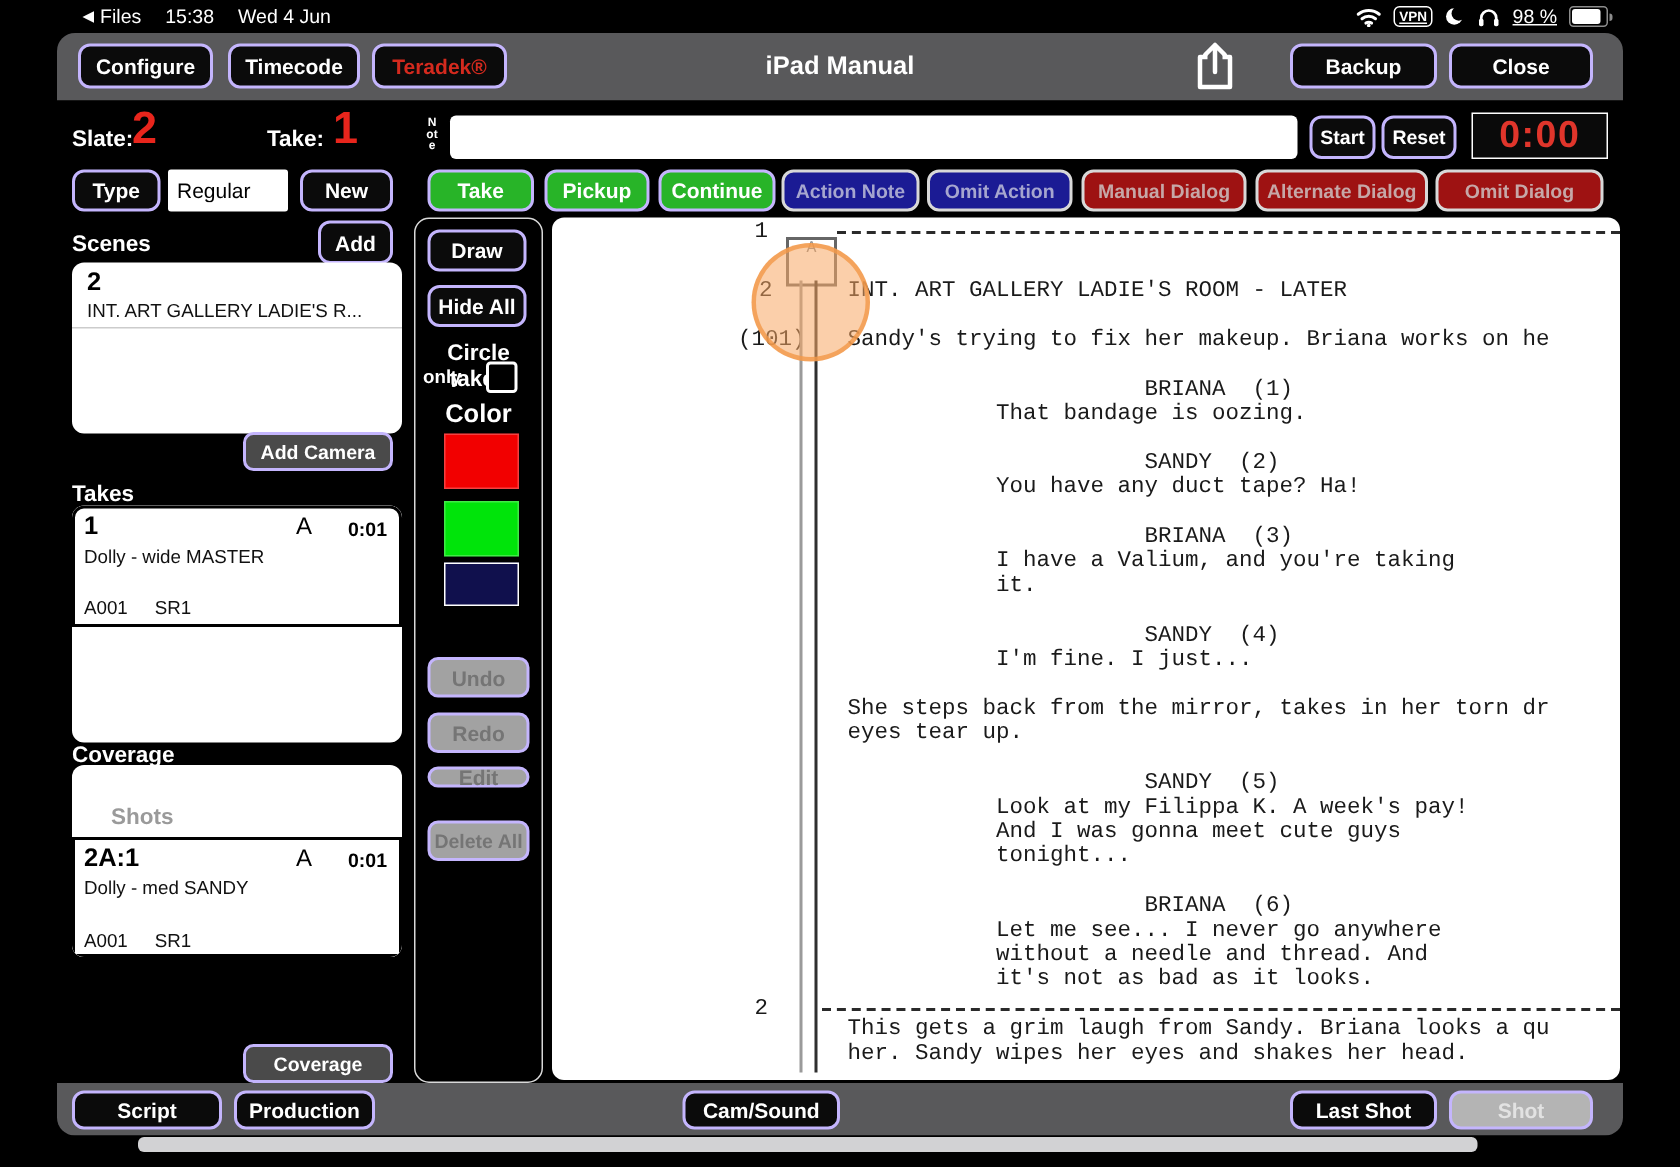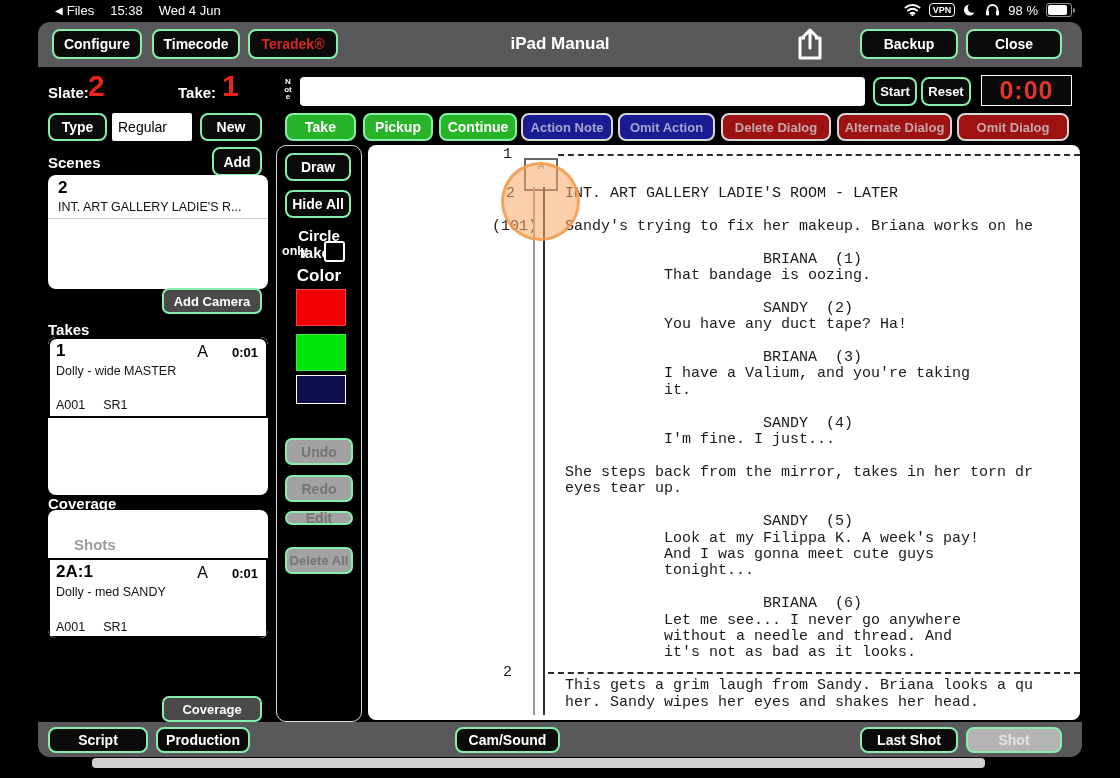"VPN" .sb-right { align-items: flex-start -> flex-end; text-decoration: none -> underline }
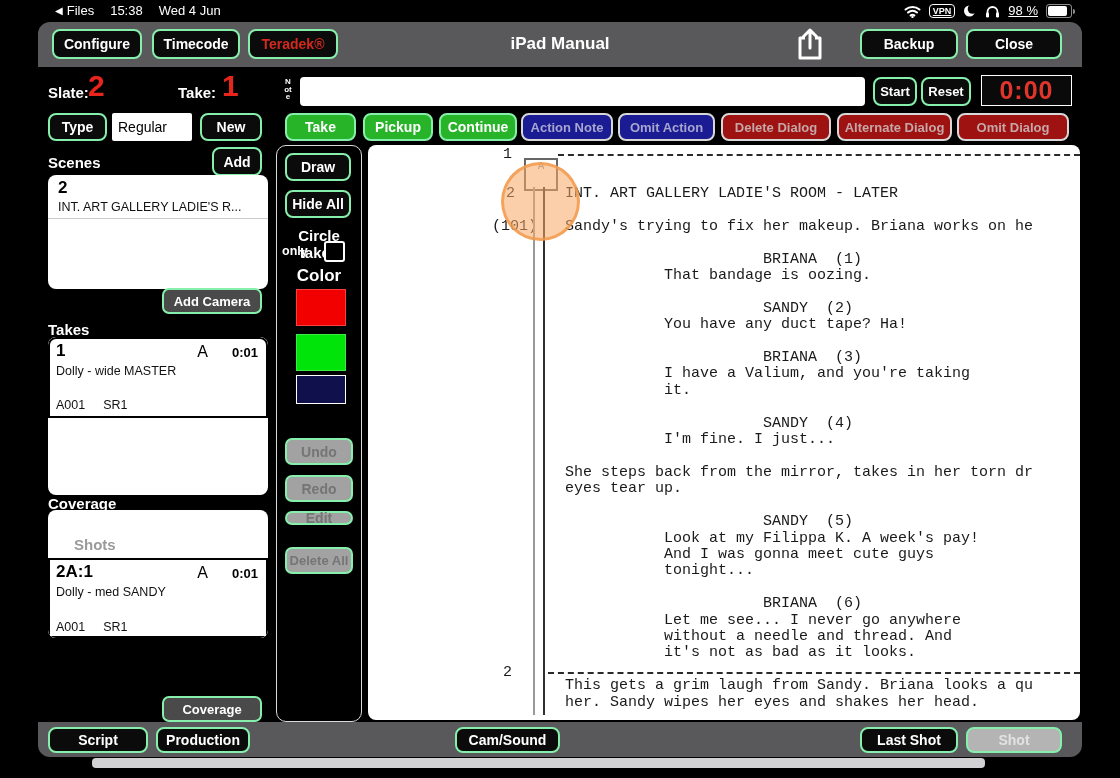"Configure" .btn { border: 2px solid #86efac -> 2px solid #c4b5fd }
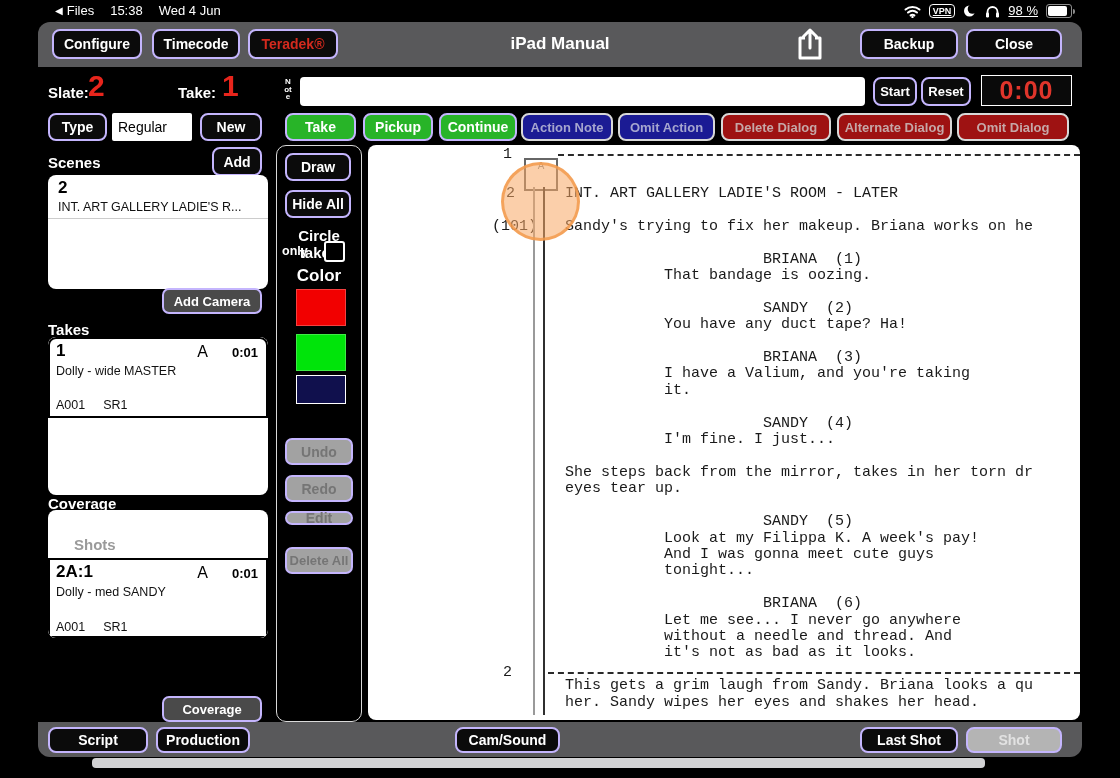"Delete Dialog" div.btn { text: Delete -> Manual }
